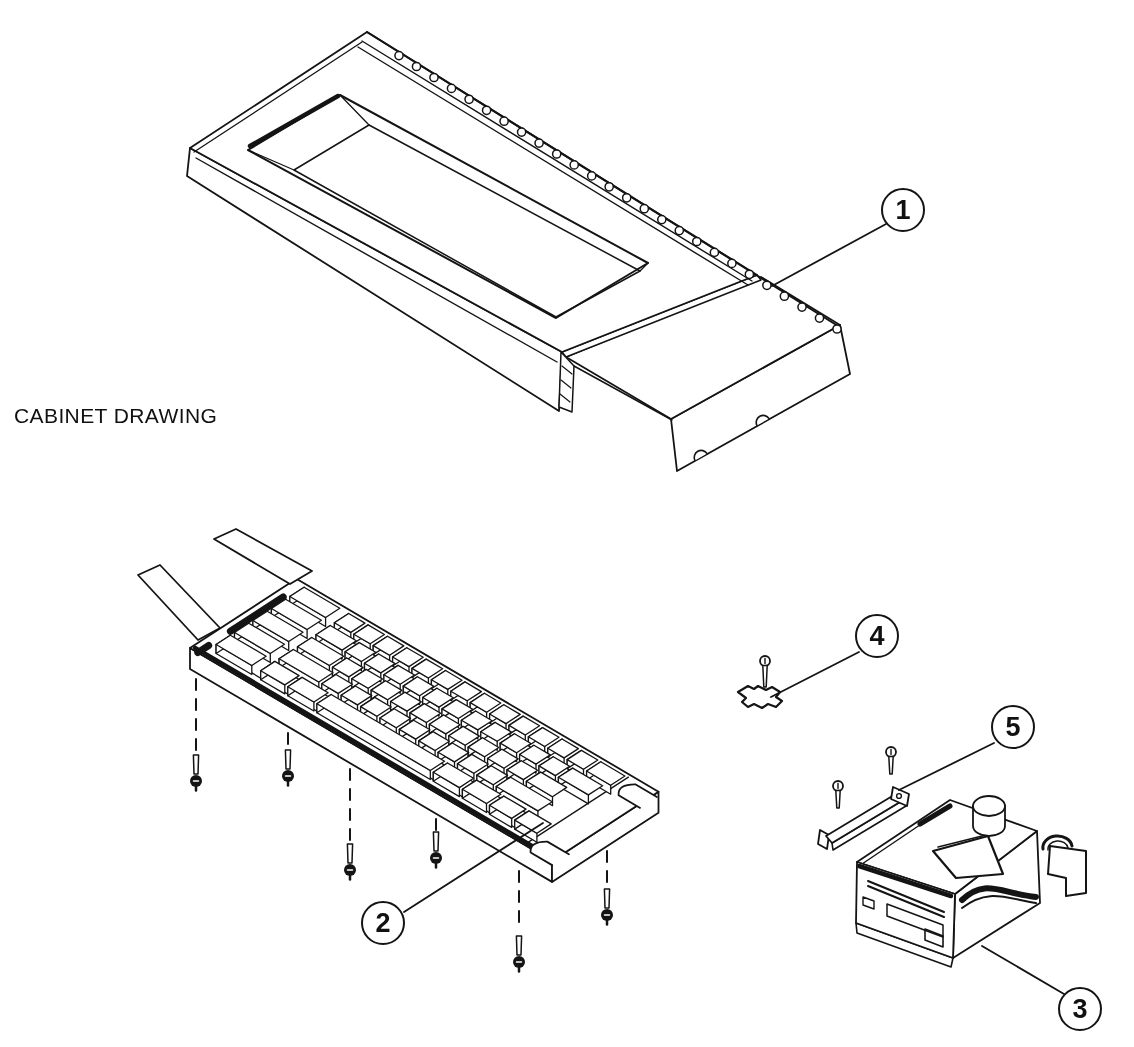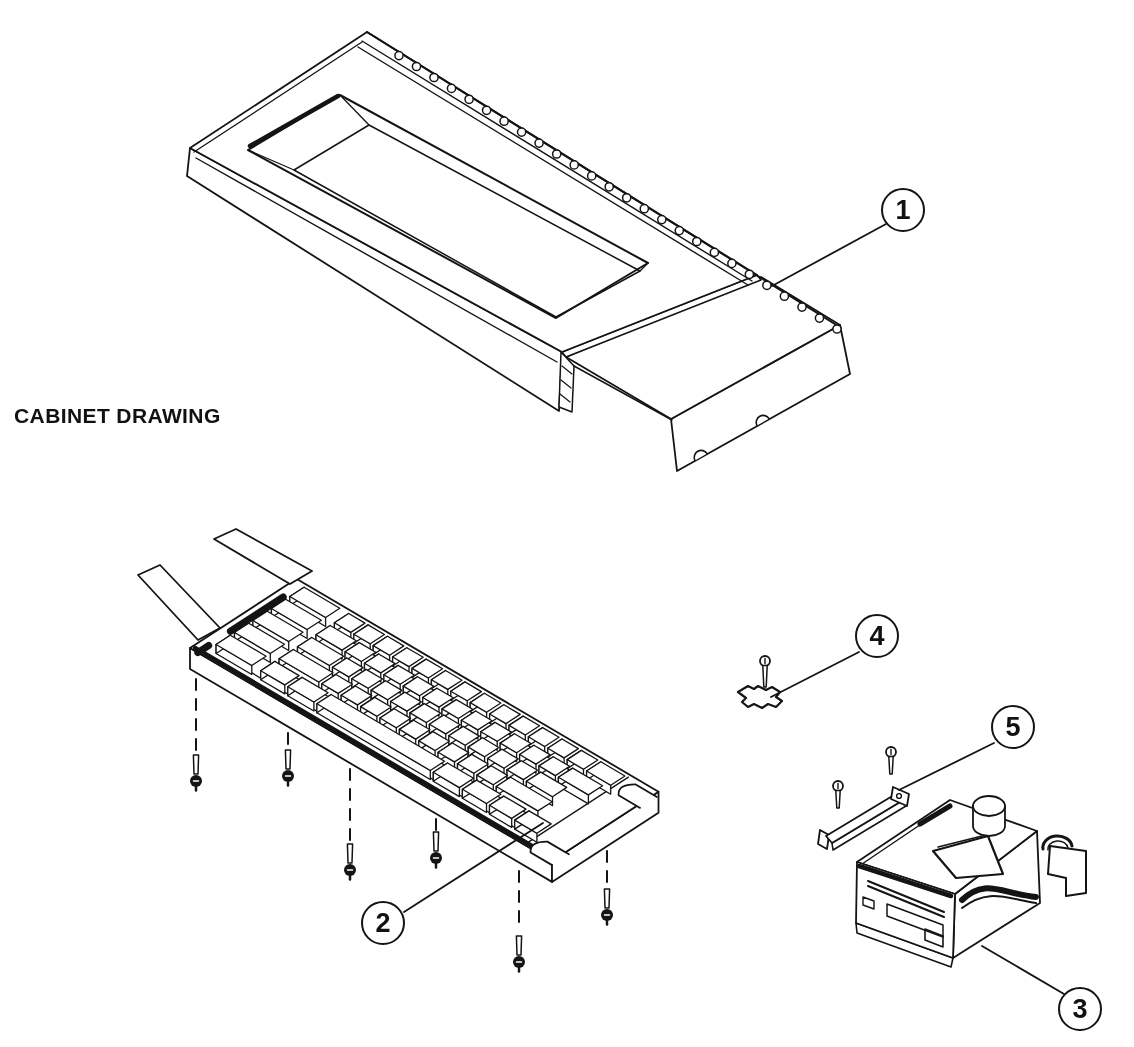"CABINET DRAWING" .drawing-title { font-weight: bold -> normal }
